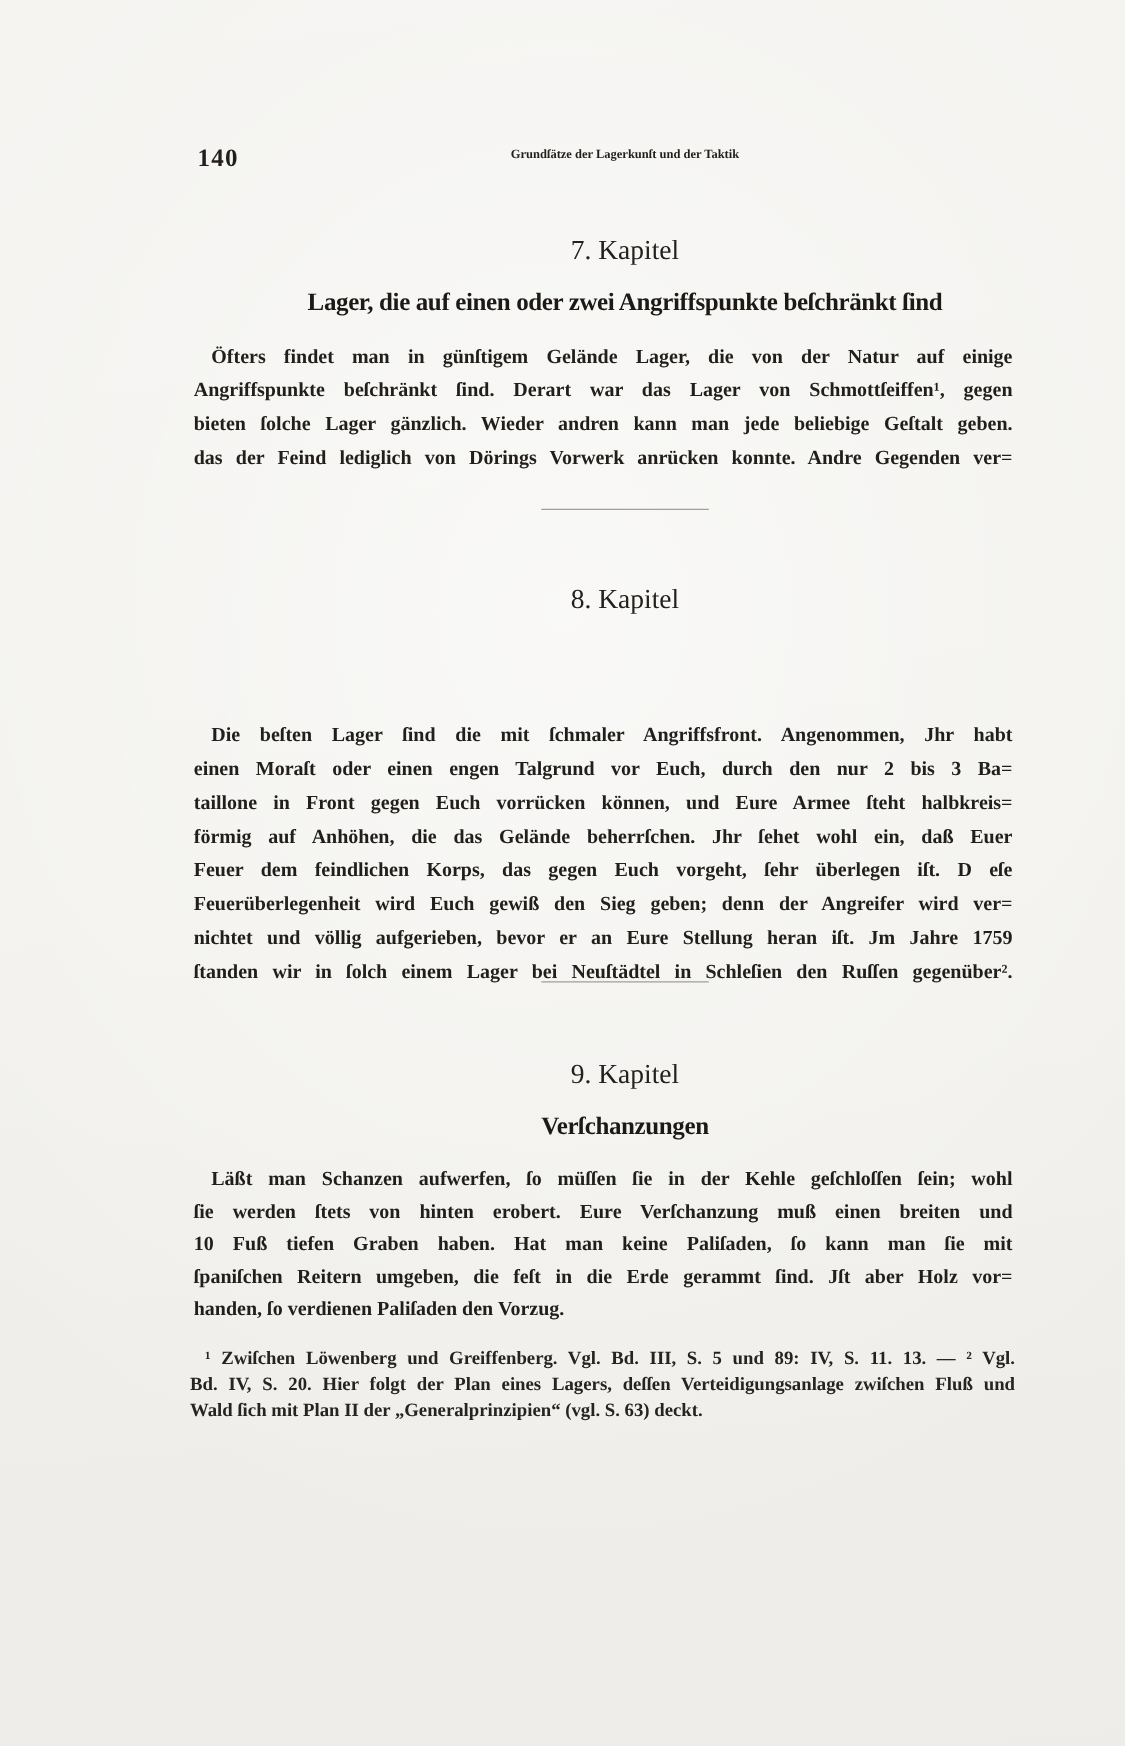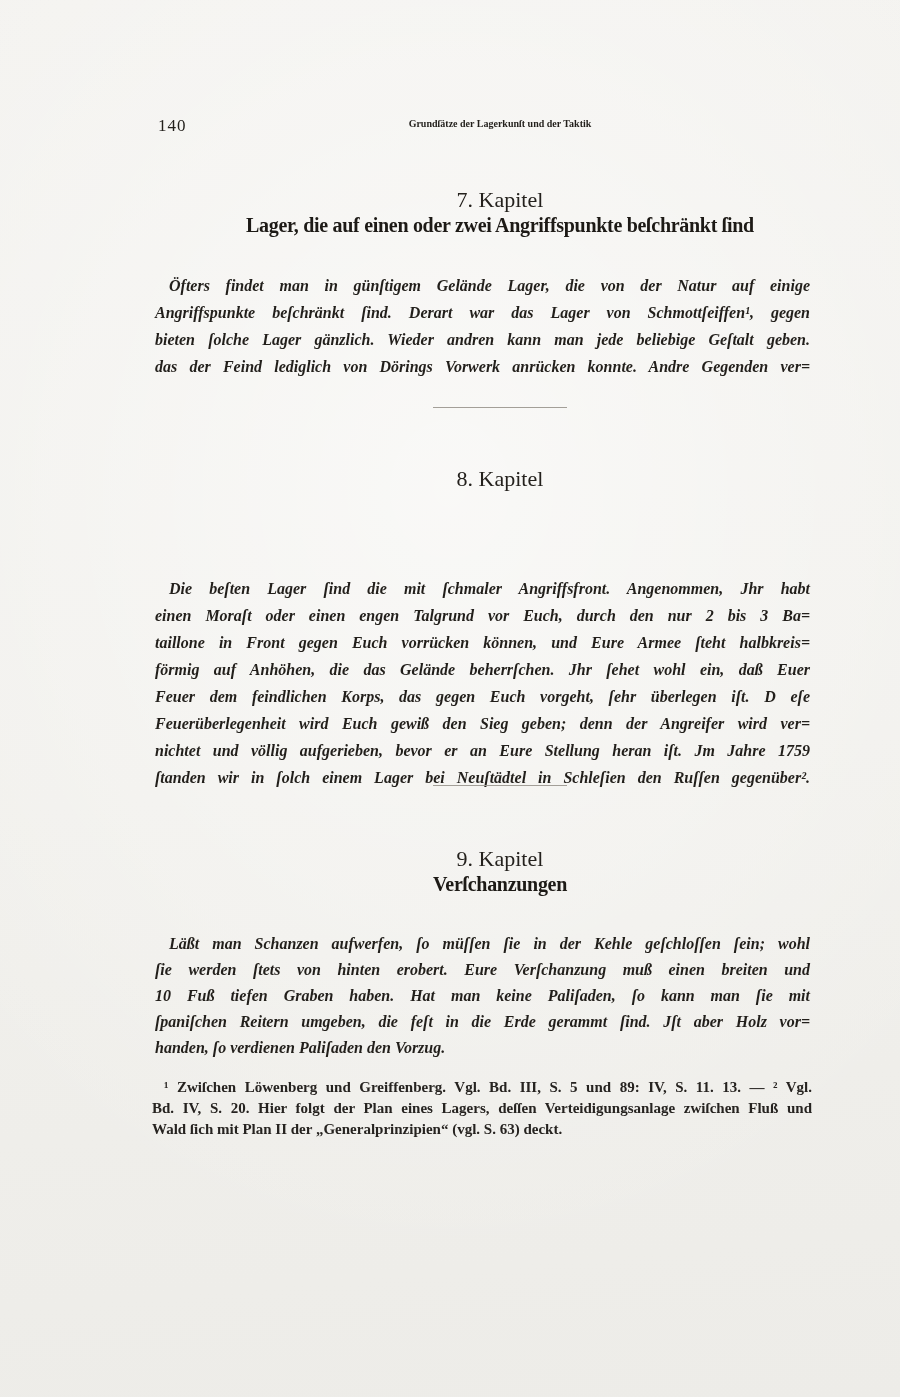"140" .pagenum { font-size: 17px -> 20px; font-weight: normal -> bold }
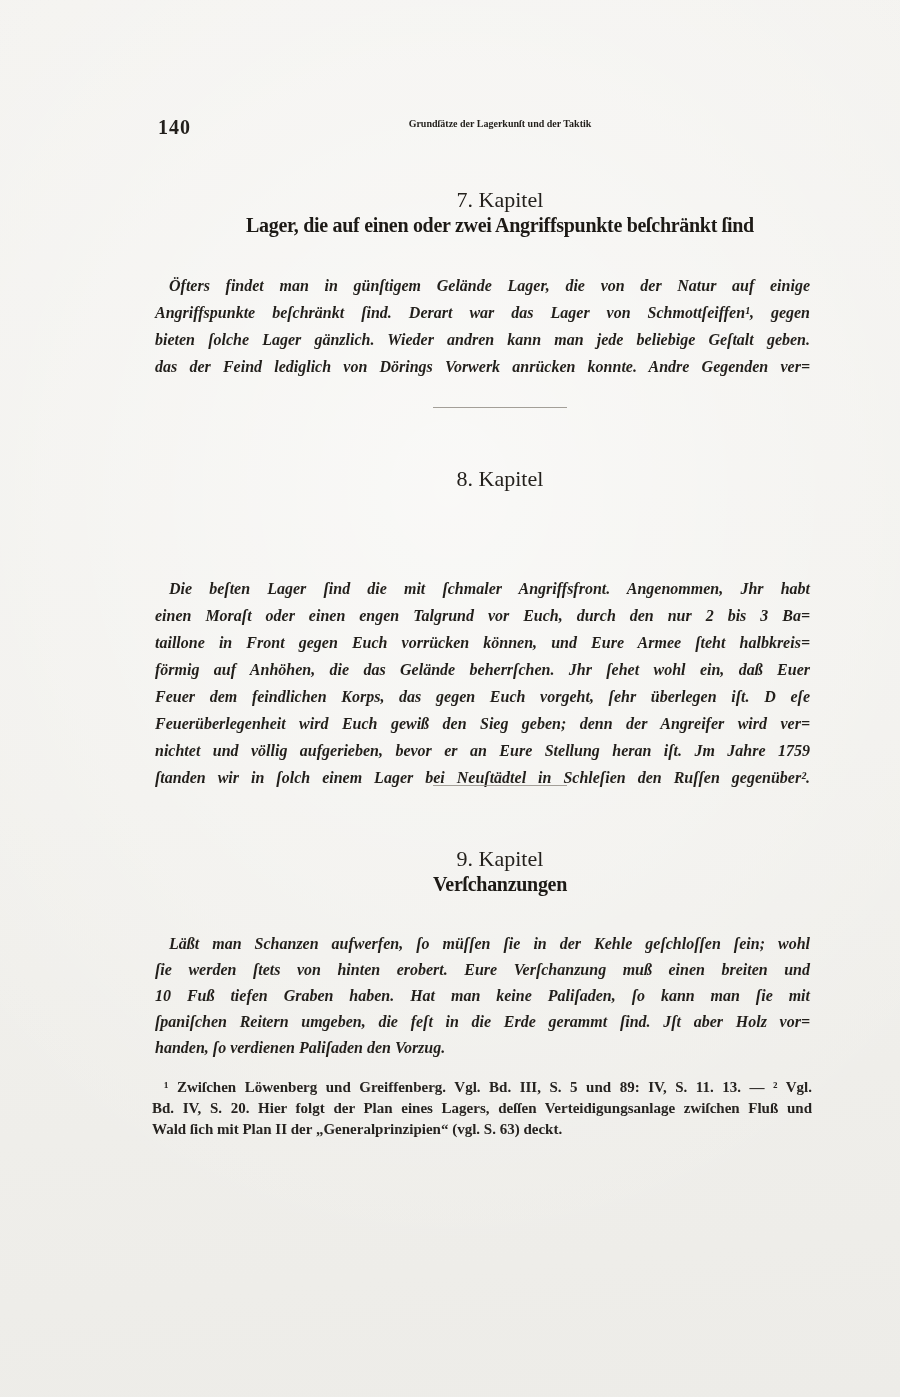"Lager, die auf einen oder" .title { margin-top: none -> 17px }
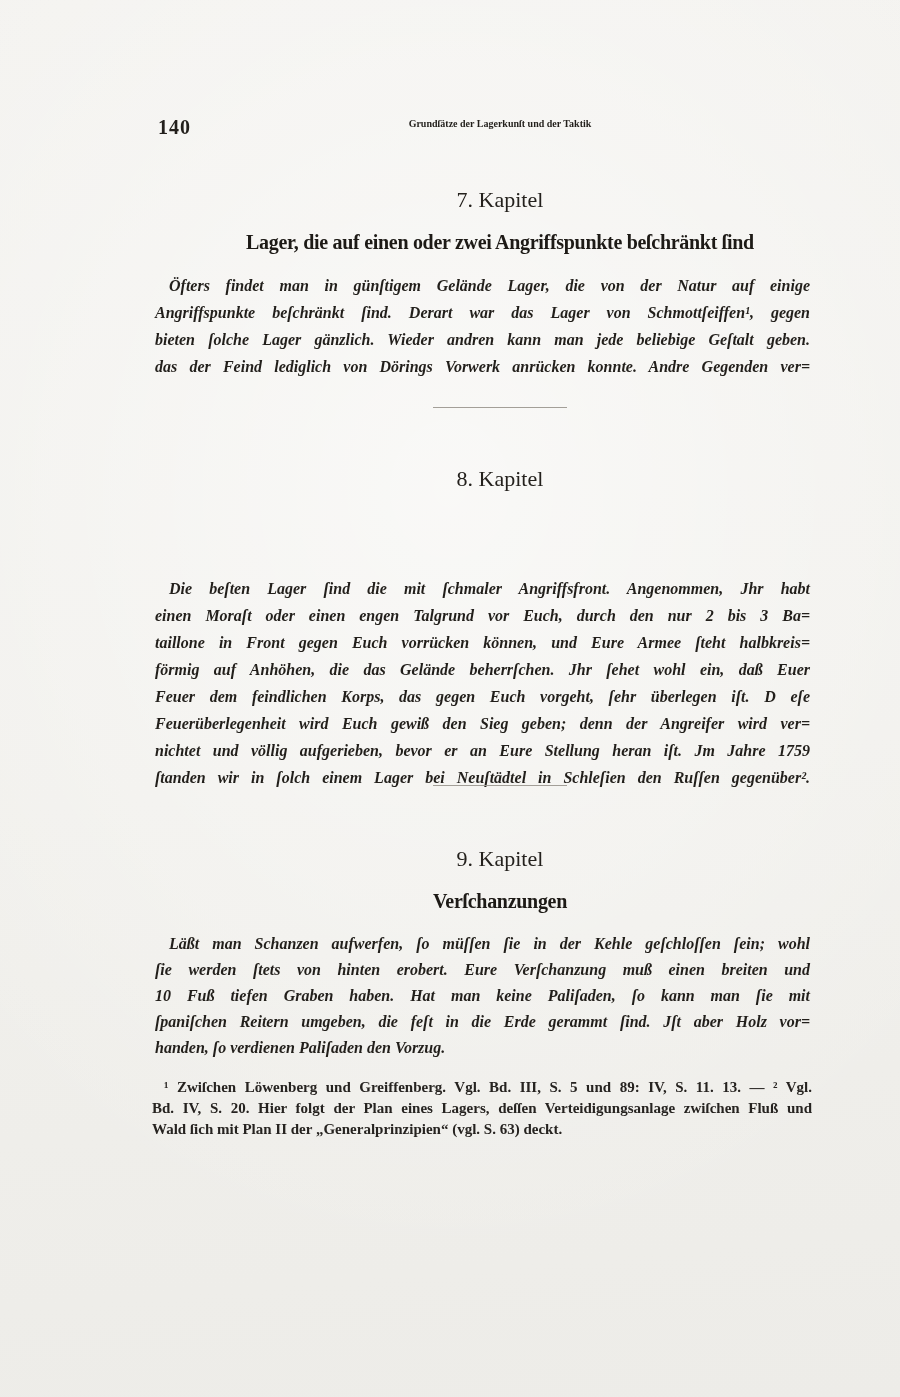"Öfters findet man in günſtigem" .para { font-style: italic -> none }
